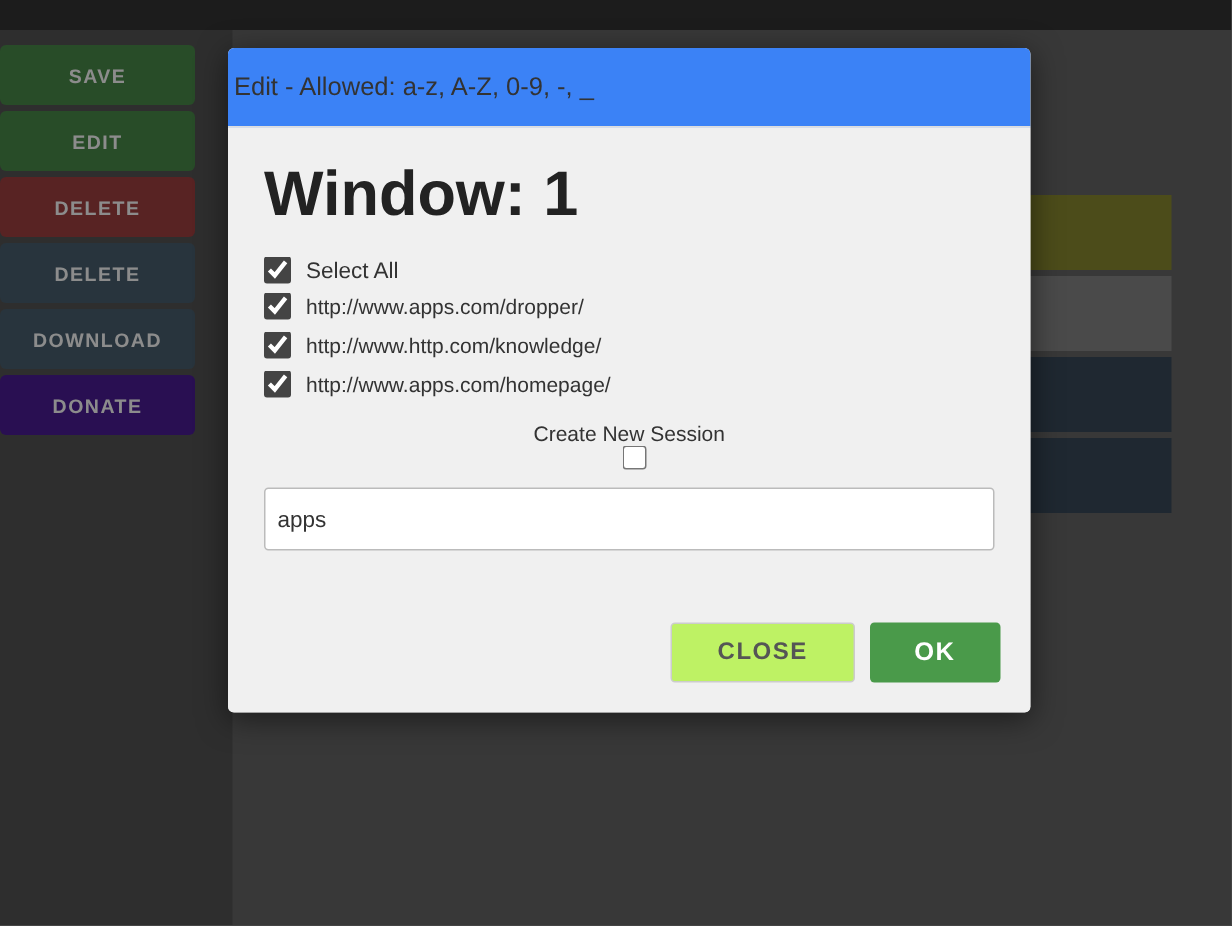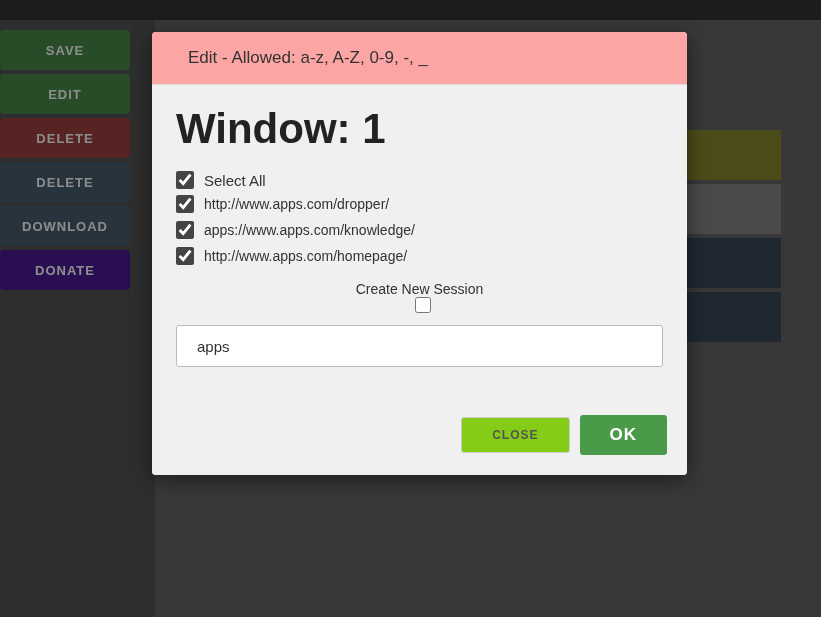"Edit - Allowed: a-z, A-Z," .dialog-header { background: #fca5a5 -> #3b82f6; padding: 16px 36px -> 16px 4px }
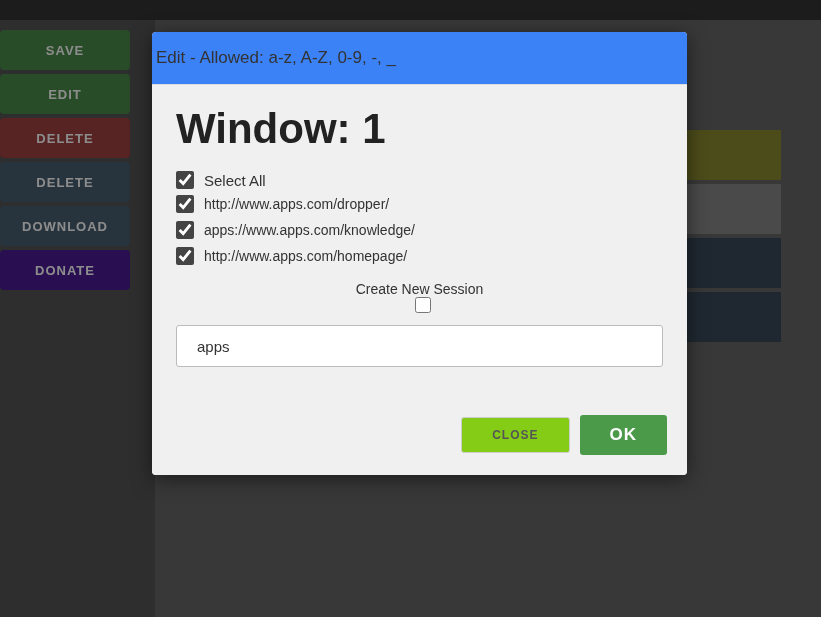"apps://www.apps.com/knowledge/" span { text: apps://www.apps.com/knowledge/ -> http://www.http.com/knowledge/ }
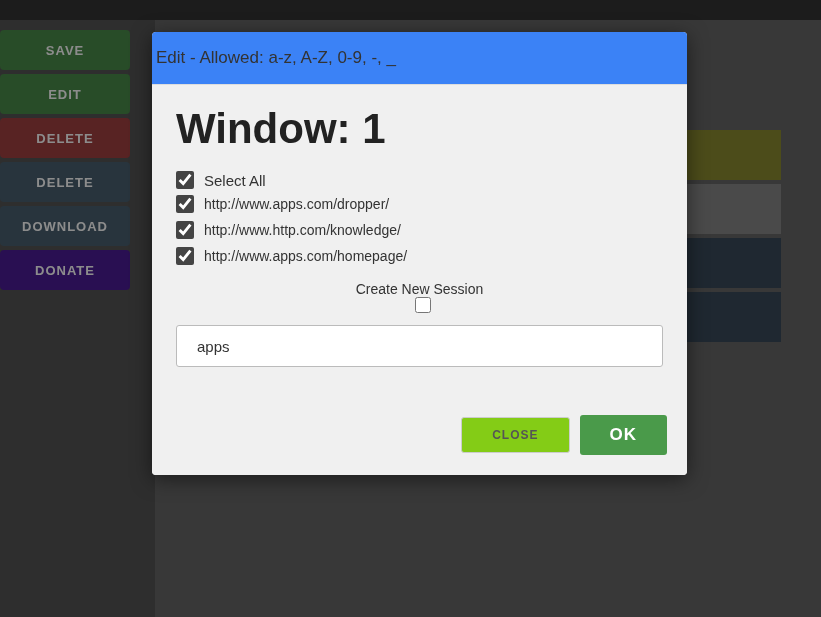"apps" .text-input { padding: 8px 20px -> 8px 8px }
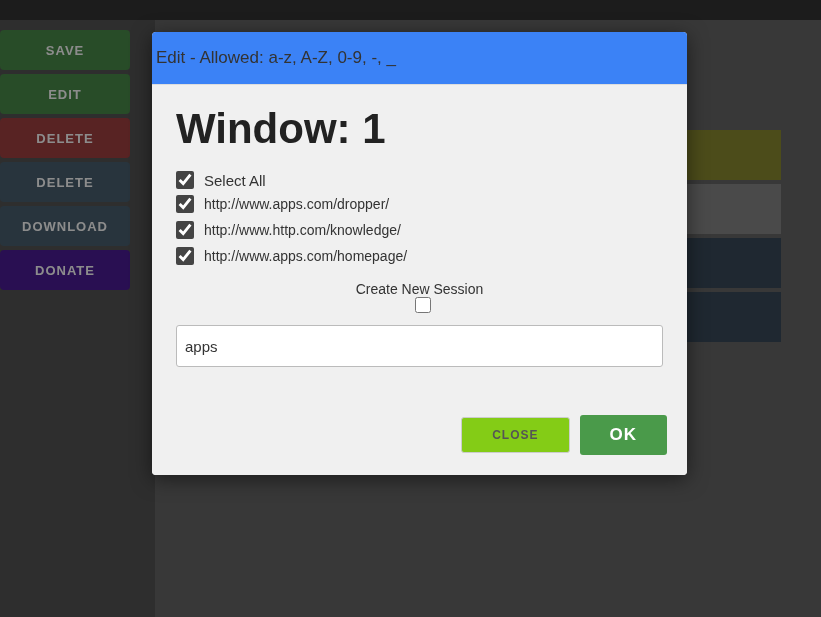"CLOSE" .btn-close { background: #84cc16 -> #bef264; font-size: 12px -> 16px }
